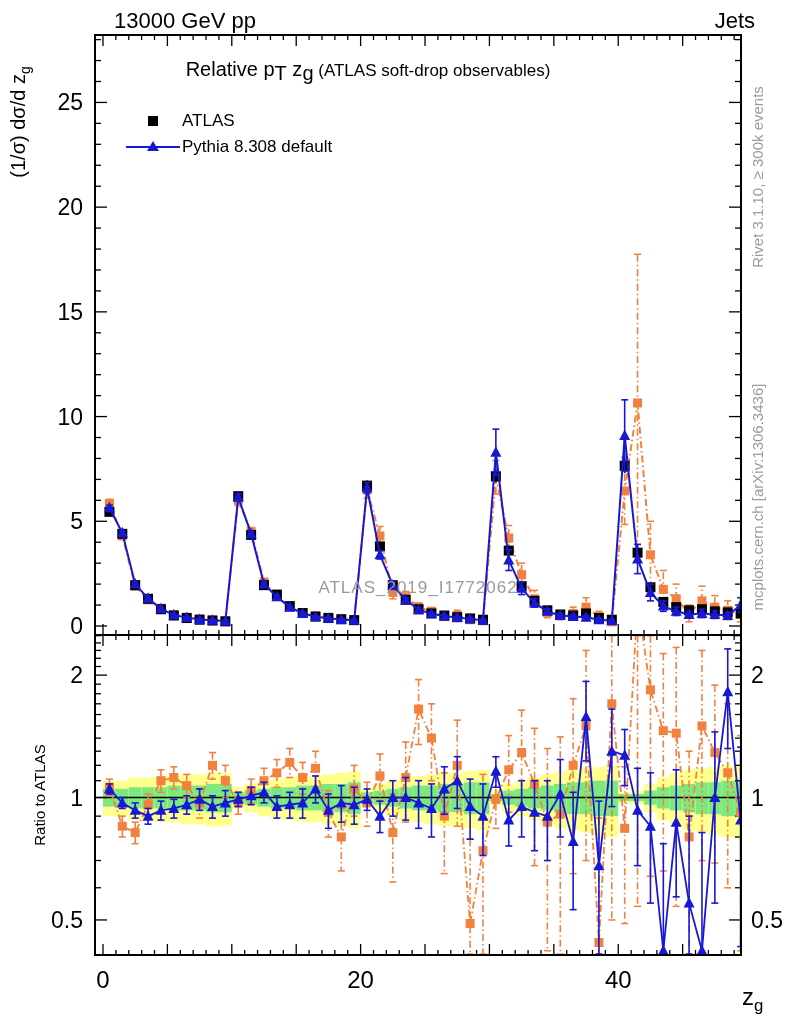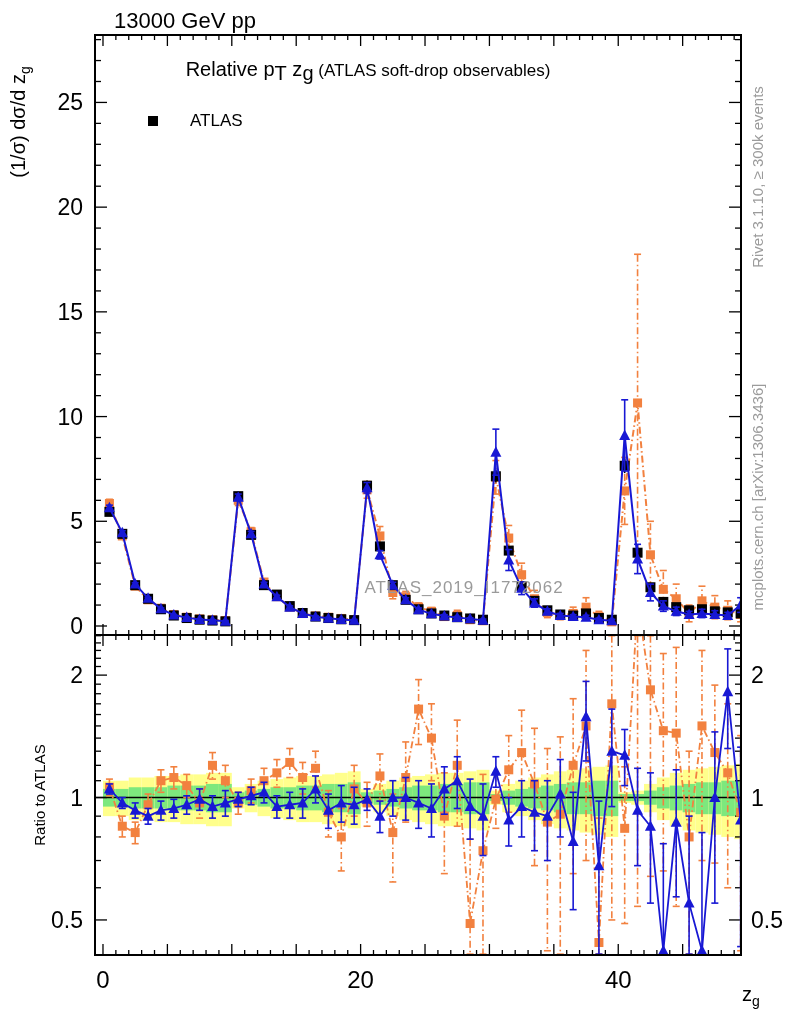"Jets" div.abs { html: none -> <div>Jets</div> }
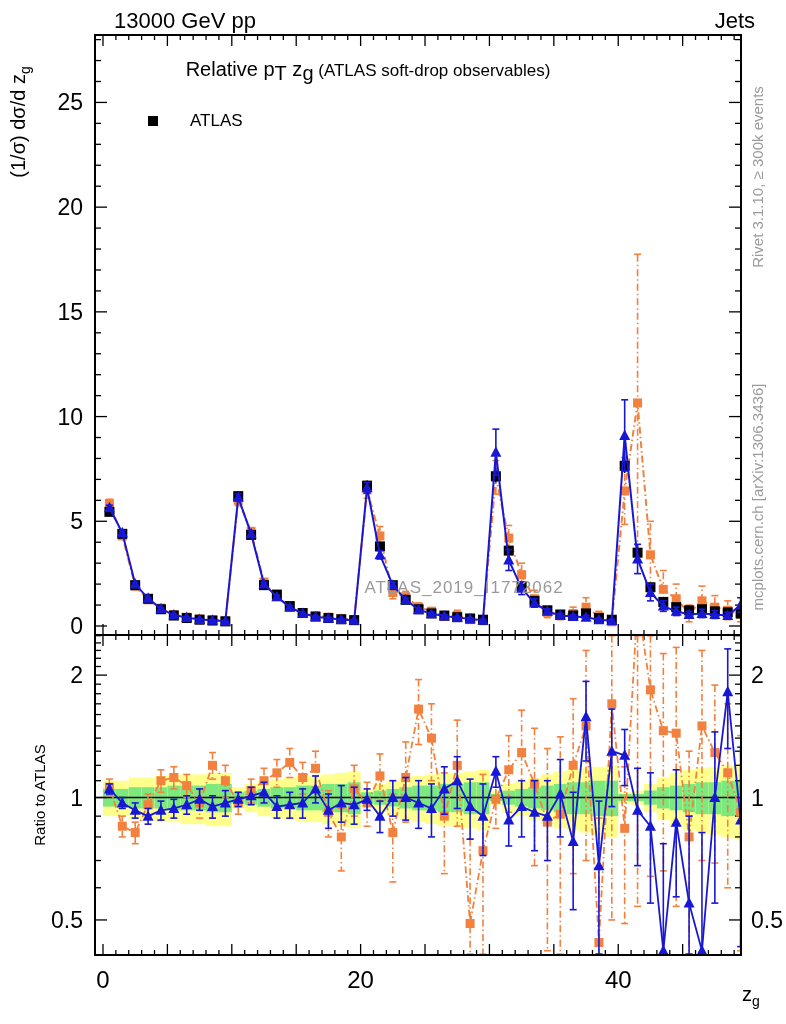"ATLAS" .legend-label { margin-left: 10px -> 2px }
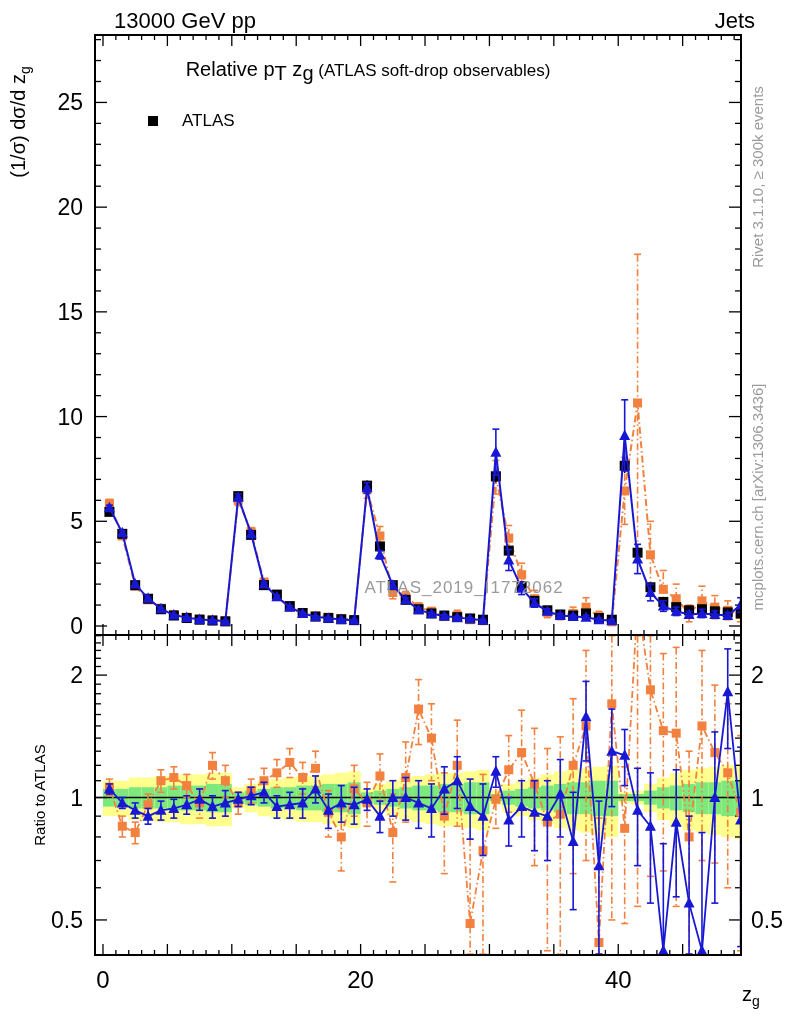"Pythia 8.308 default" div.legend-row { html: none -> <div> <svg> <line></line> <path></path> </svg> <span>Pythia 8.308 default</span> </div> }
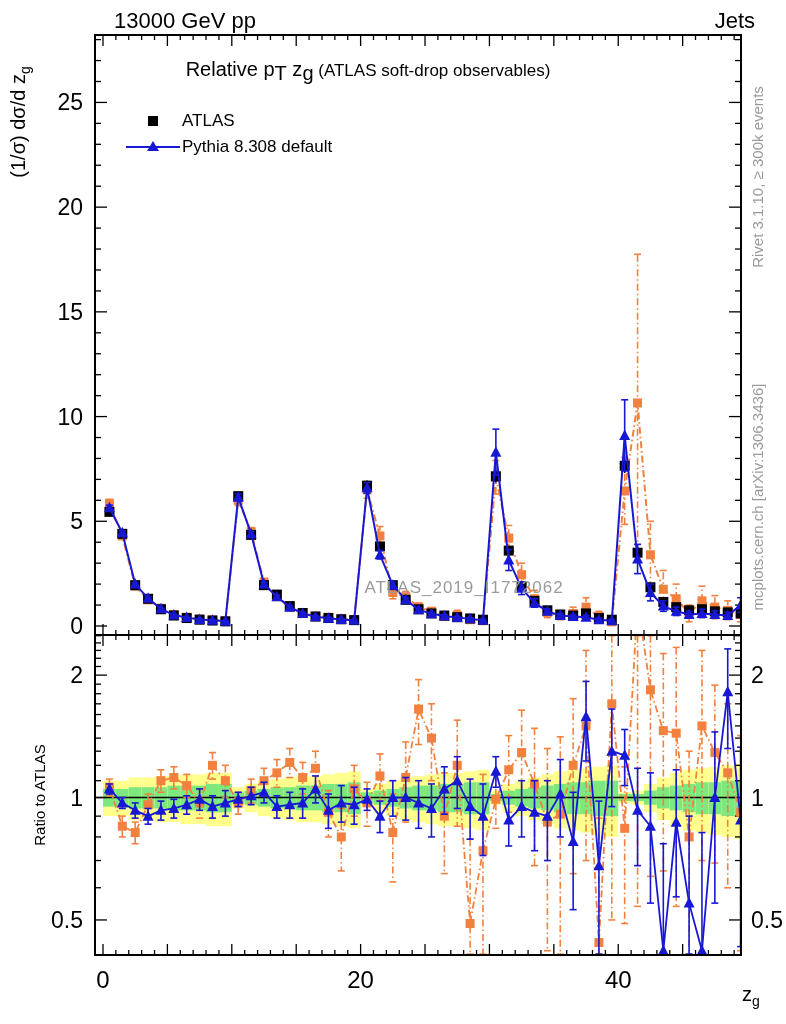"ATLAS_2019_I1772062" .wm { margin-left: 46px -> none }
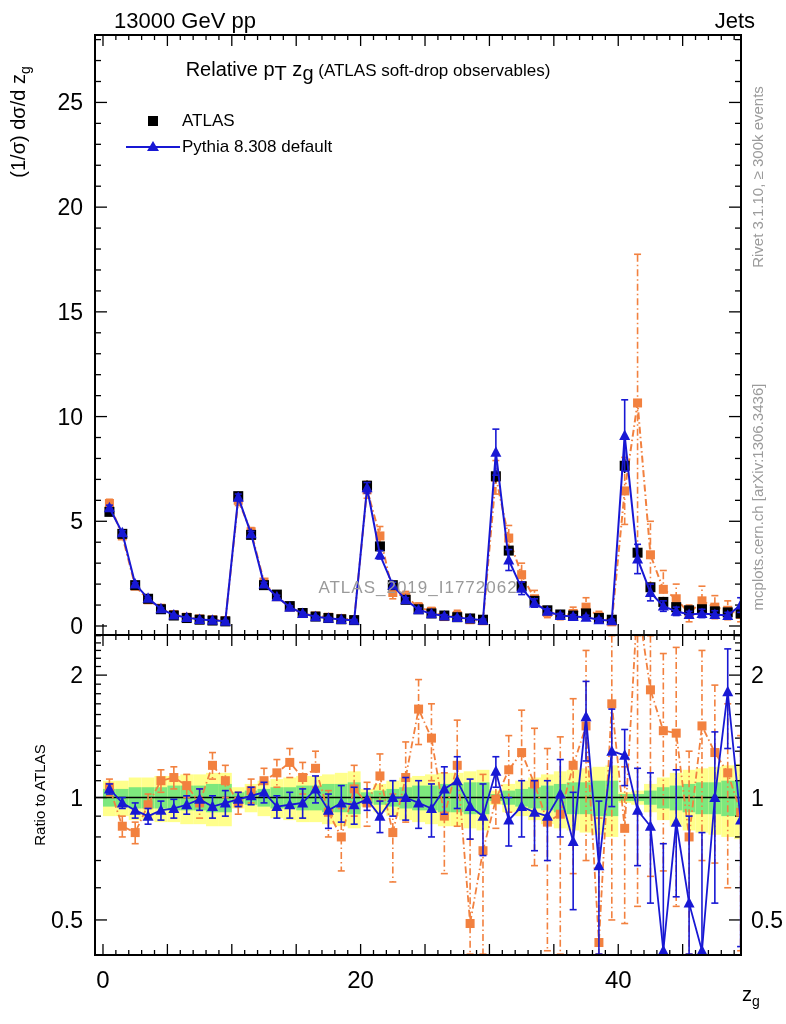"zg" .xlab { font-size: 20px -> 24px }
